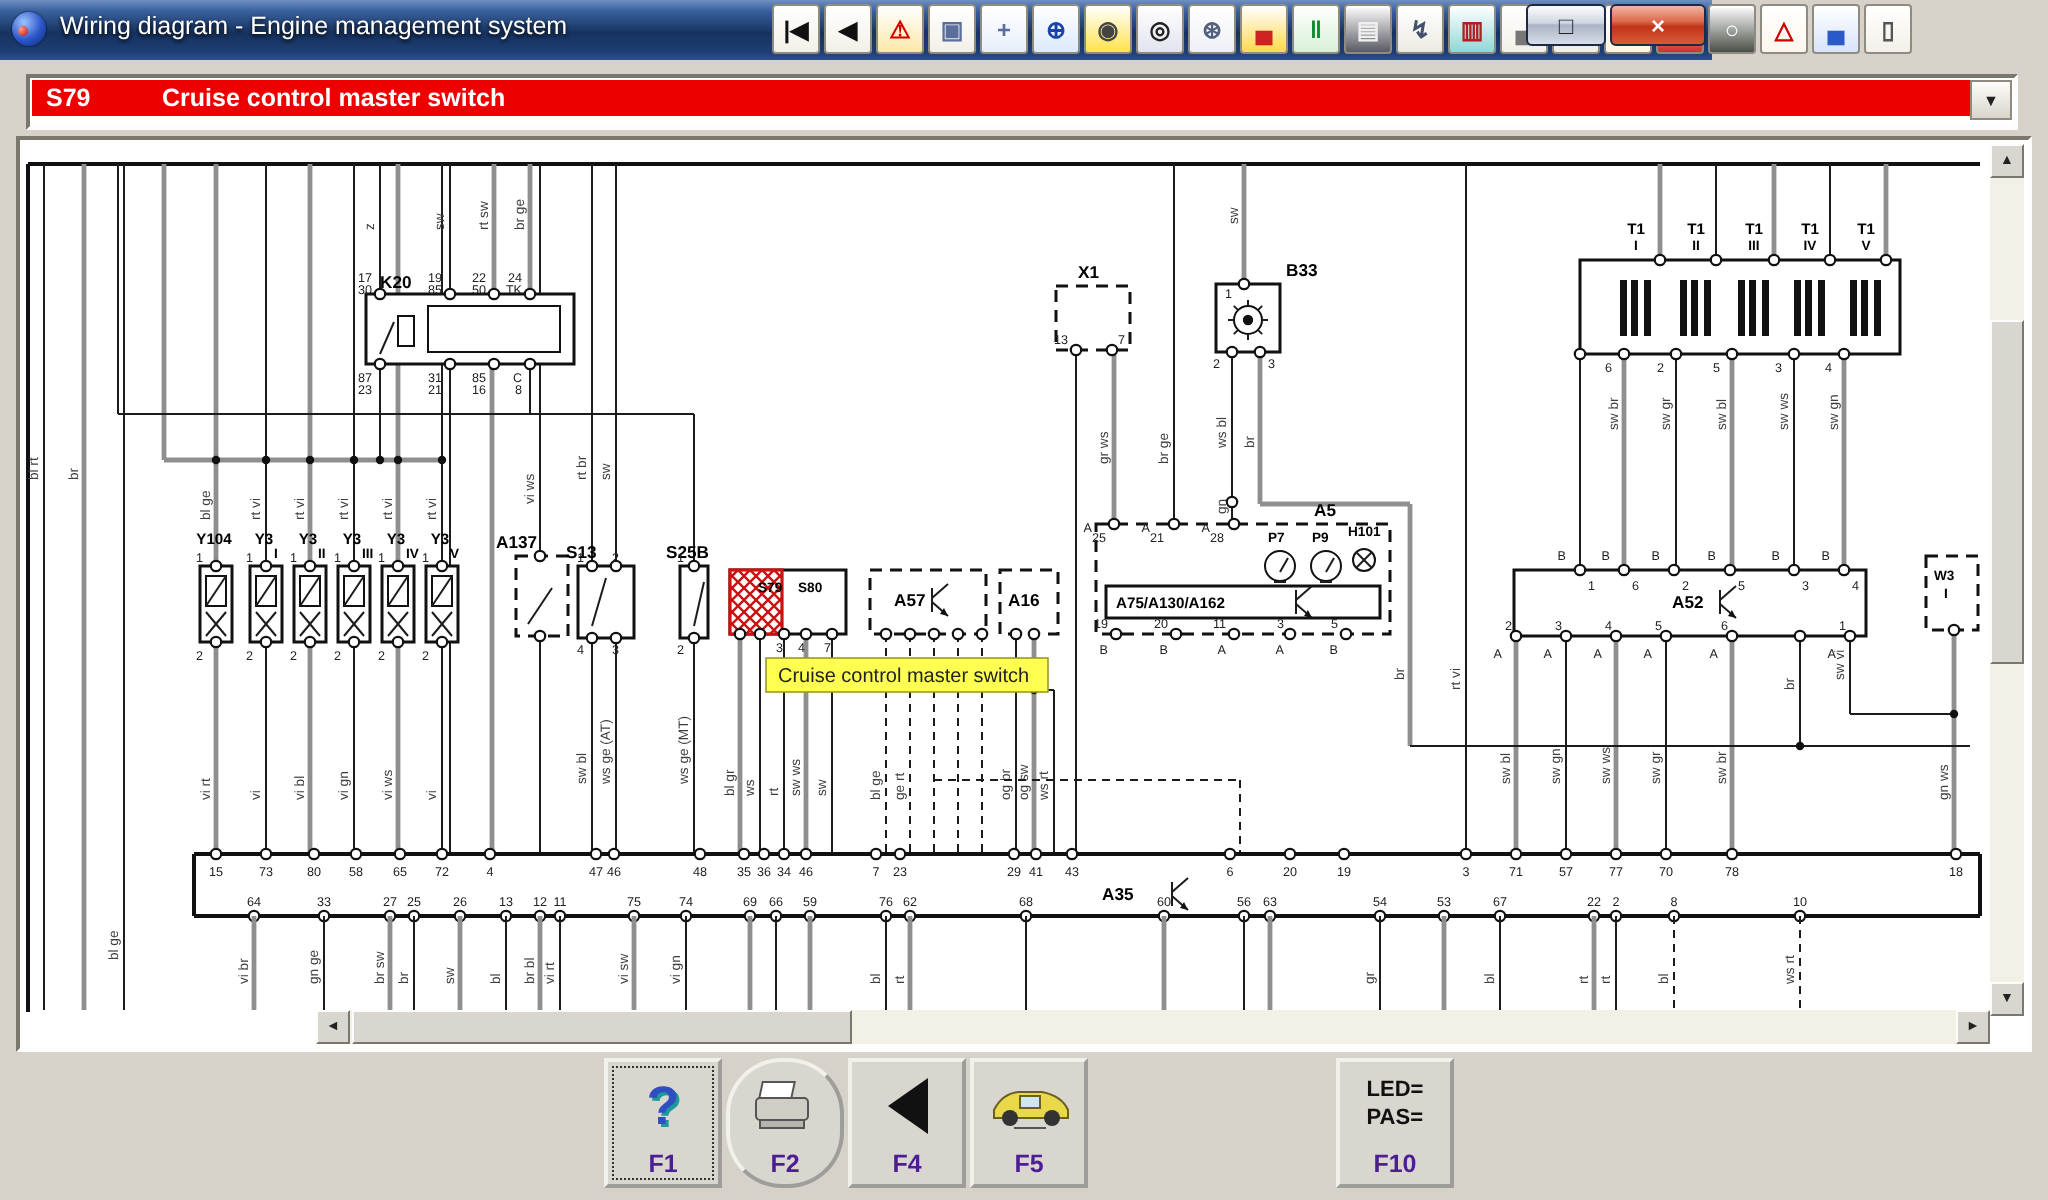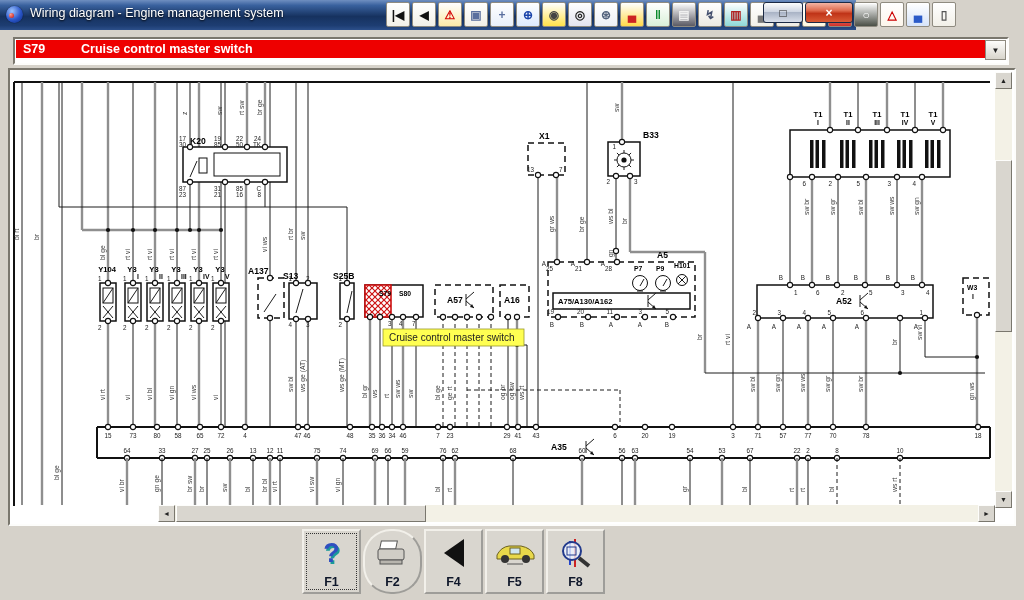"LED=" div.fbtn { html: none -> <div> <div> <div>LED=<br>PAS=</div> </div> <div>F10</div> </div> }
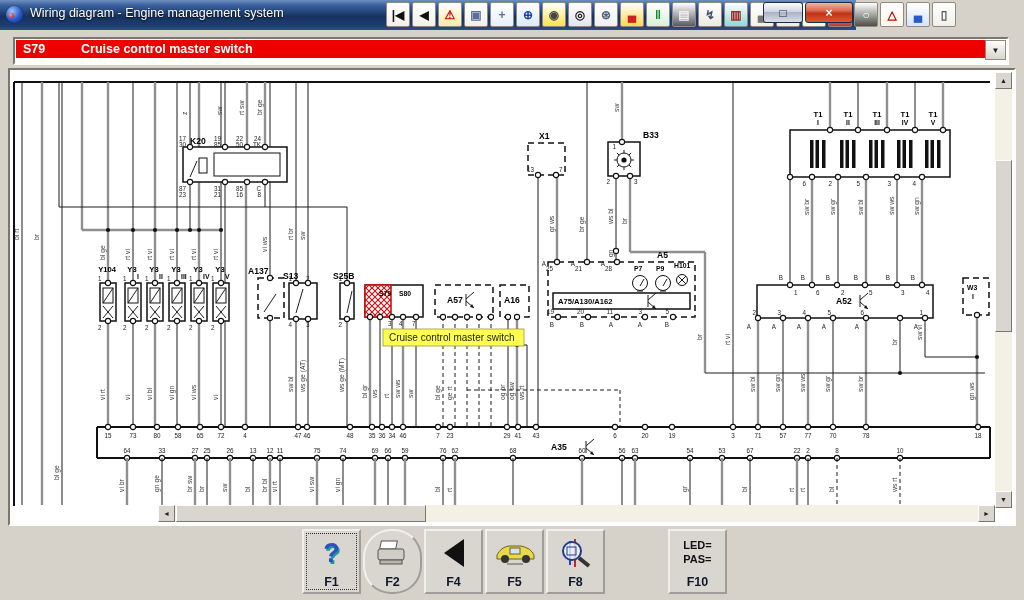"F1" .fkey { color: #0f172a -> #4c1d95 }
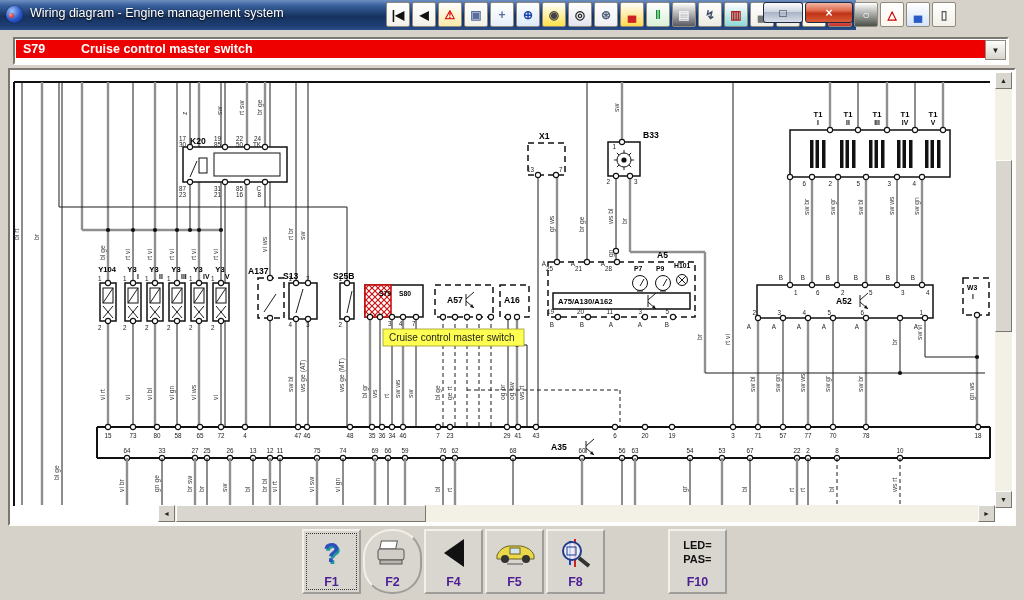"F8" div.fbtn { html: <div> <div> <svg> <line></line> <line></line> <circle></circle> <rect></rect> <line></line> </svg> </div> <div>F8</div> </div> -> none }
